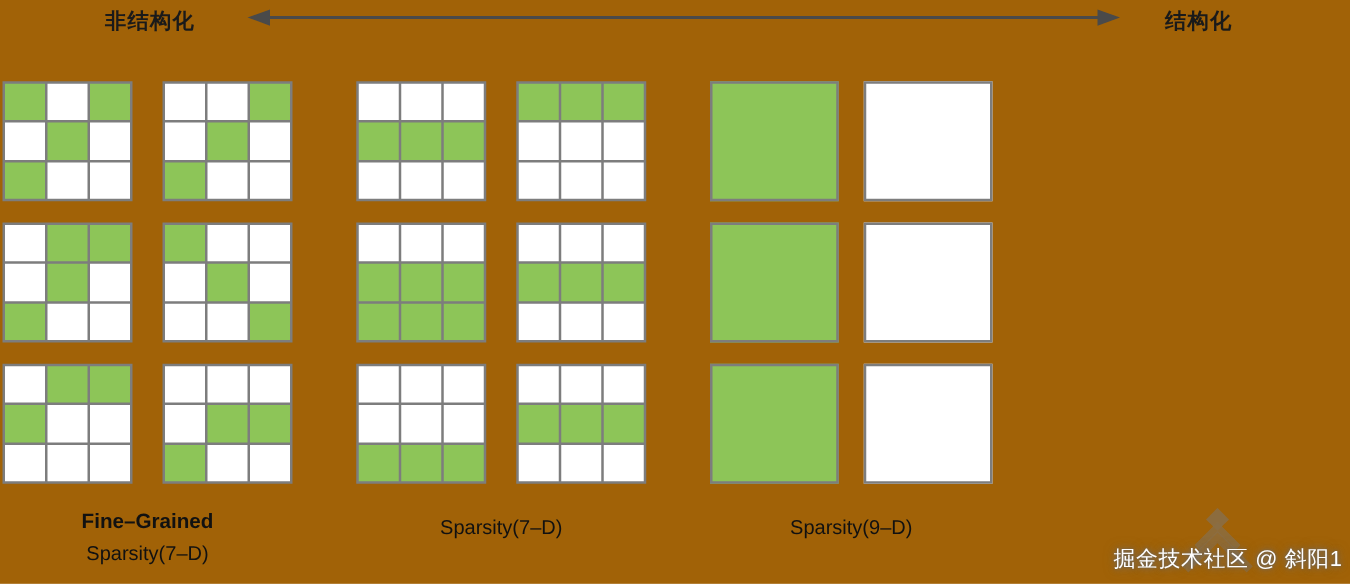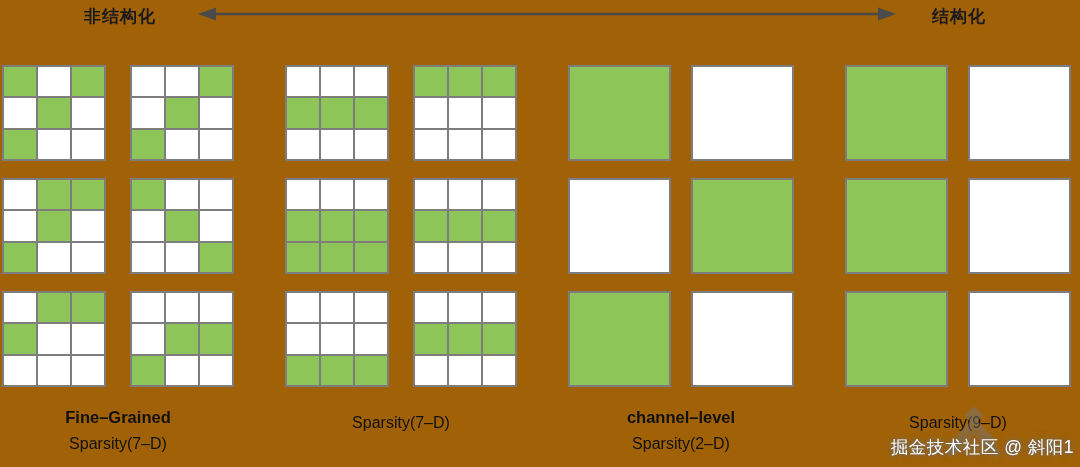"channel–level" div.group { html: <div> <div> <div></div> <div></div> <div></div> <div></div> <div></div> <div></div> </div> <div> <div>channel–level</div> <div>Sparsity(2–D)</div> </div> </div> -> none }
